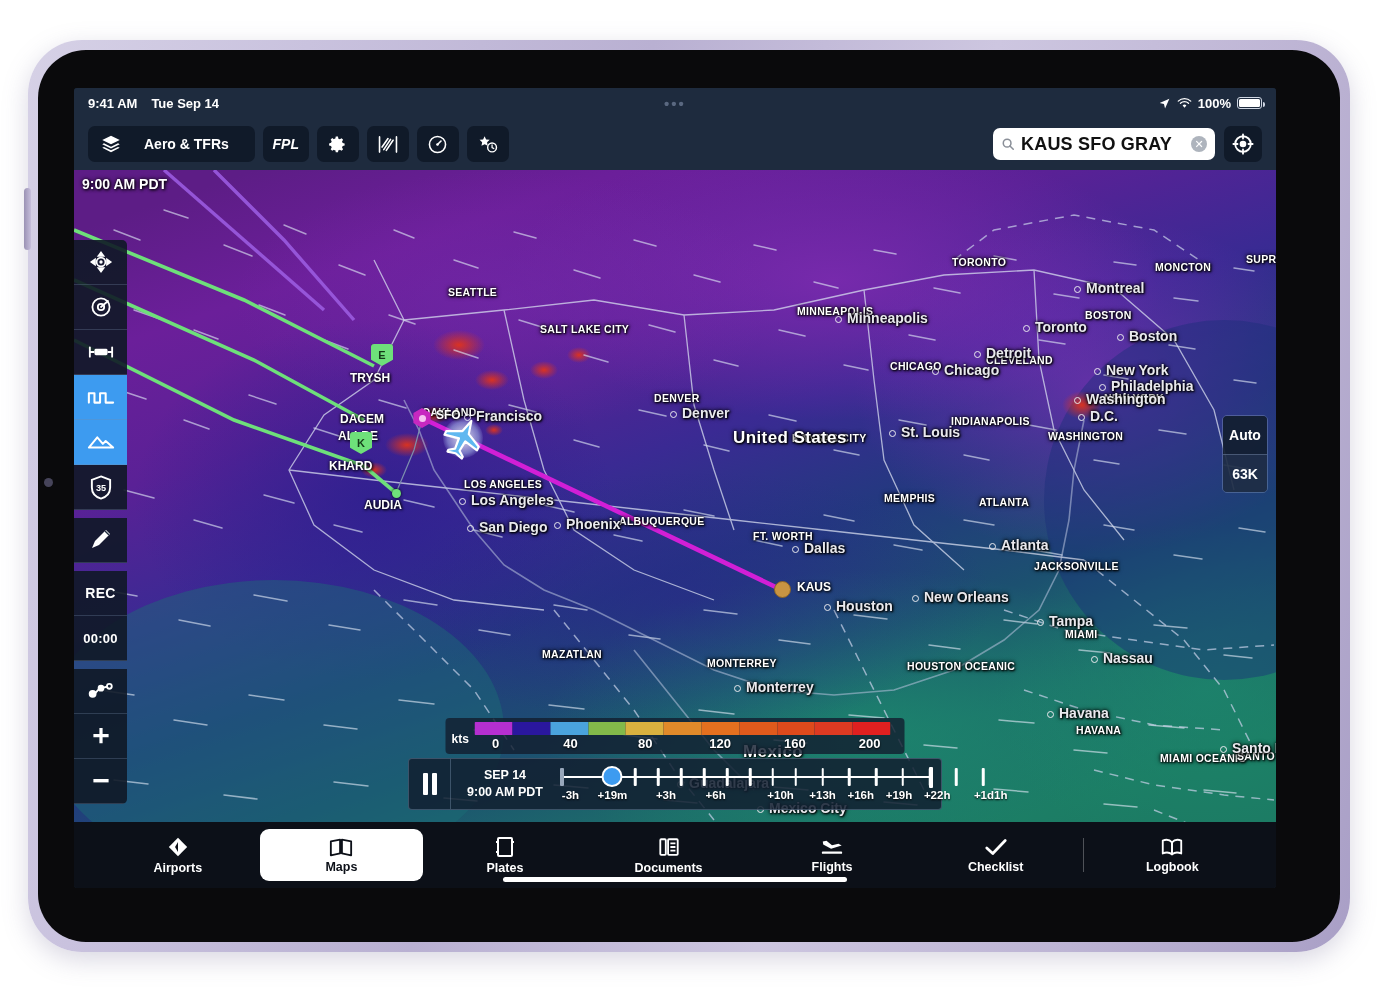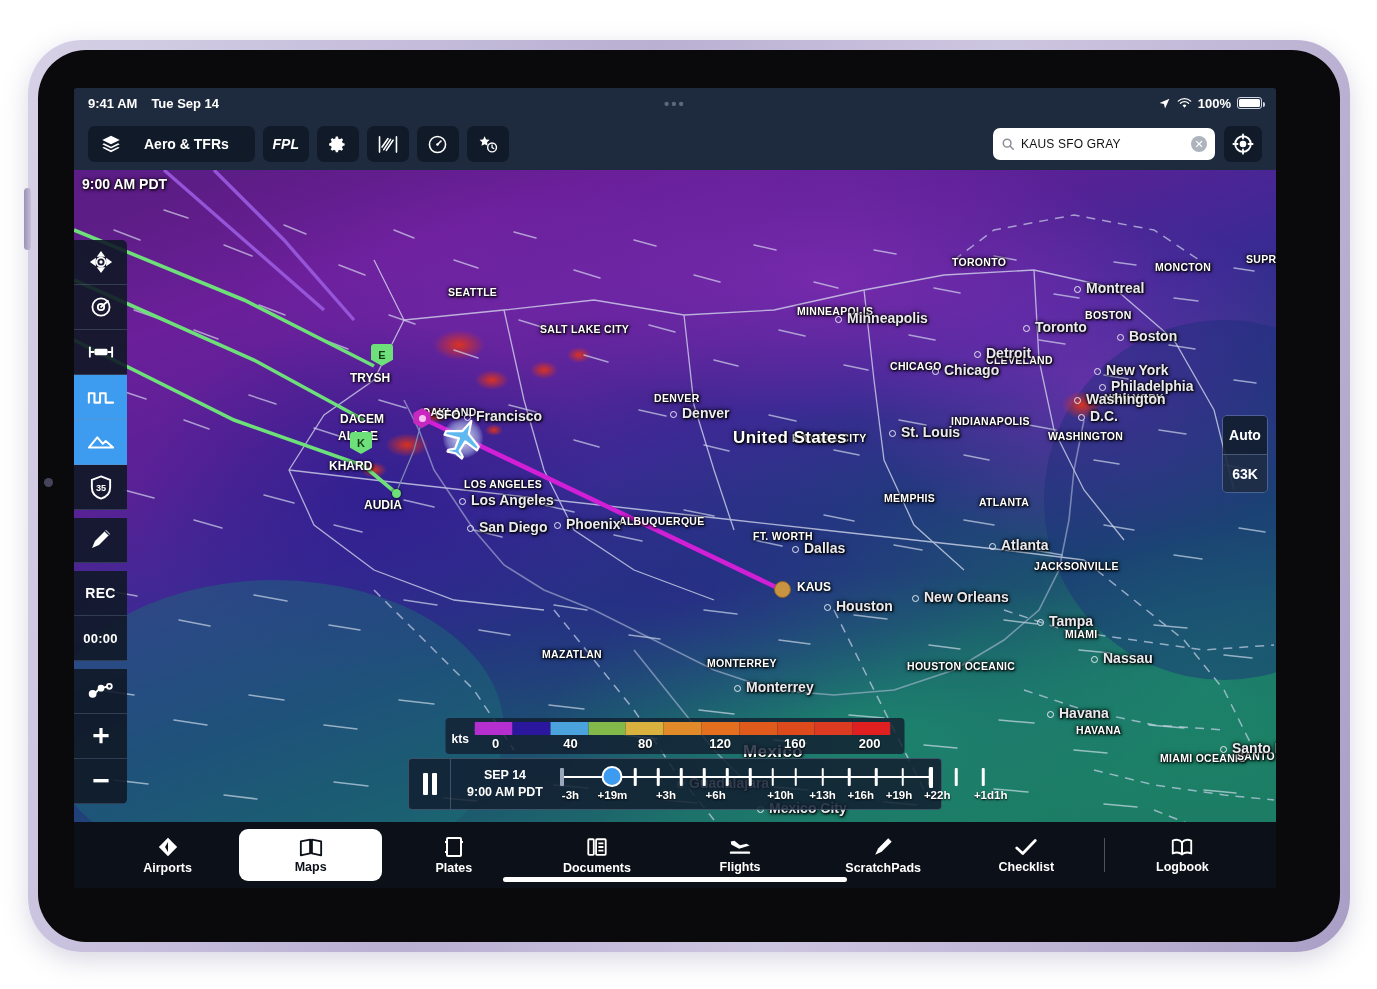"KAUS SFO GRAY" #search-value { font-size: 12px -> 18px; font-weight: normal -> bold }
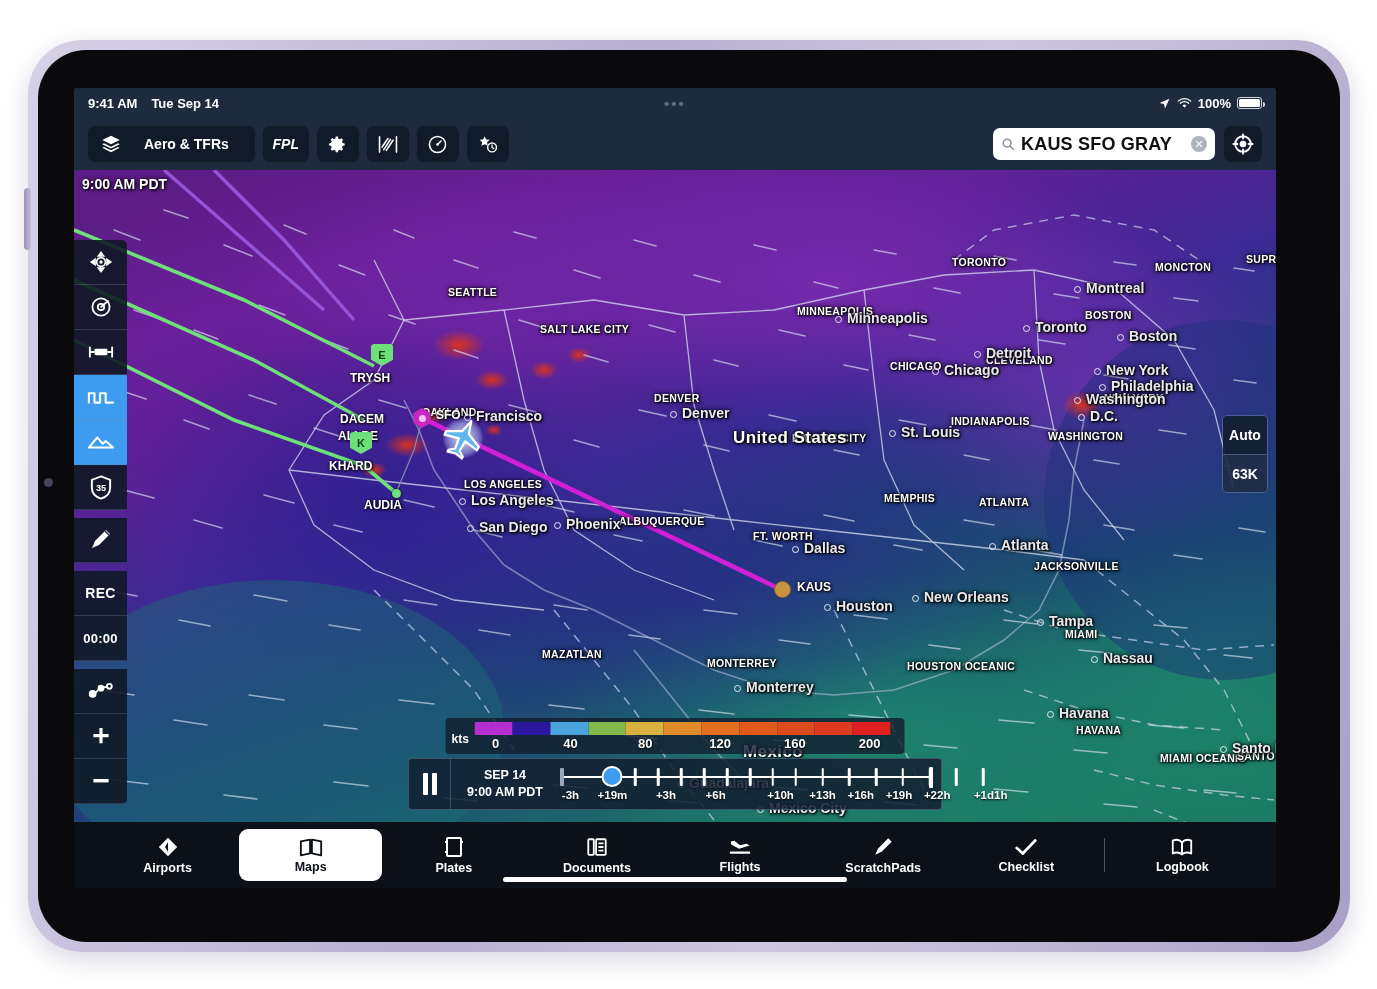"ScratchPads" div.tab { html: <div> <span> <svg> <path></path> </svg> </span> <span>ScratchPads</span> </div> -> none }
